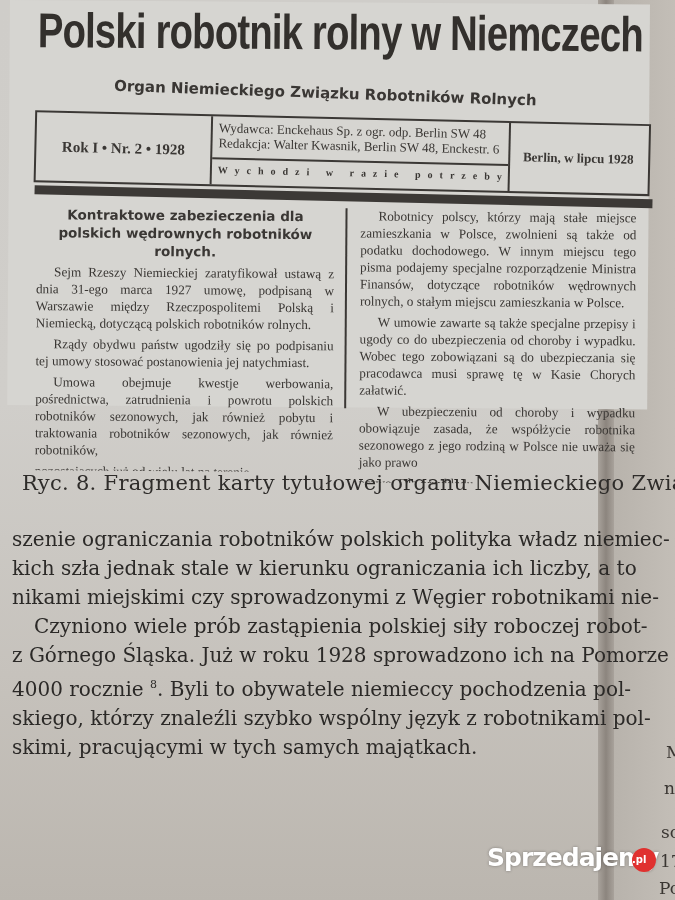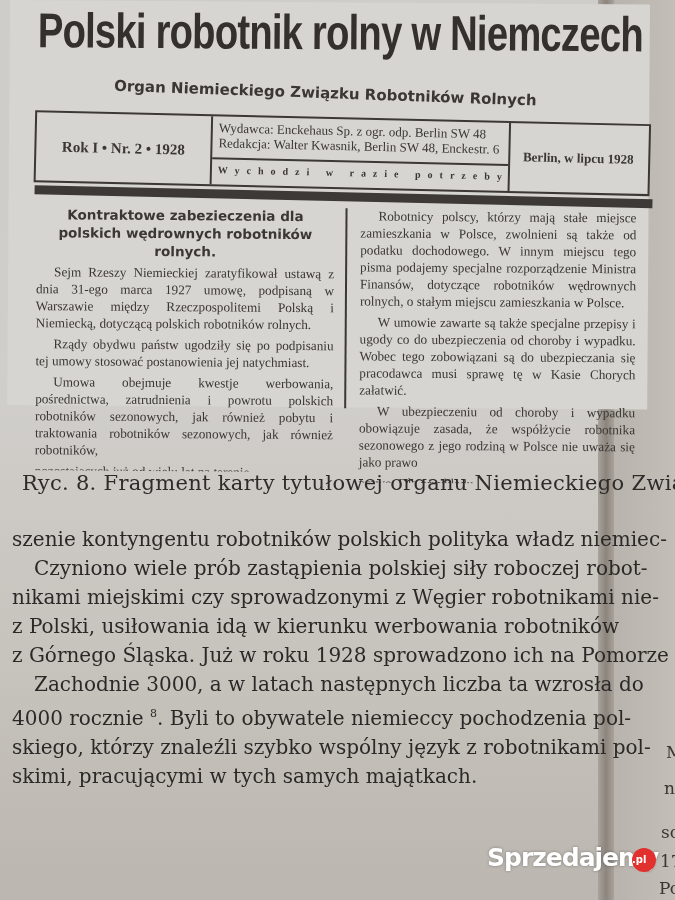"szenie kontyngentu robotników polskich" span.ln { text: kontyngentu -> ograniczania }
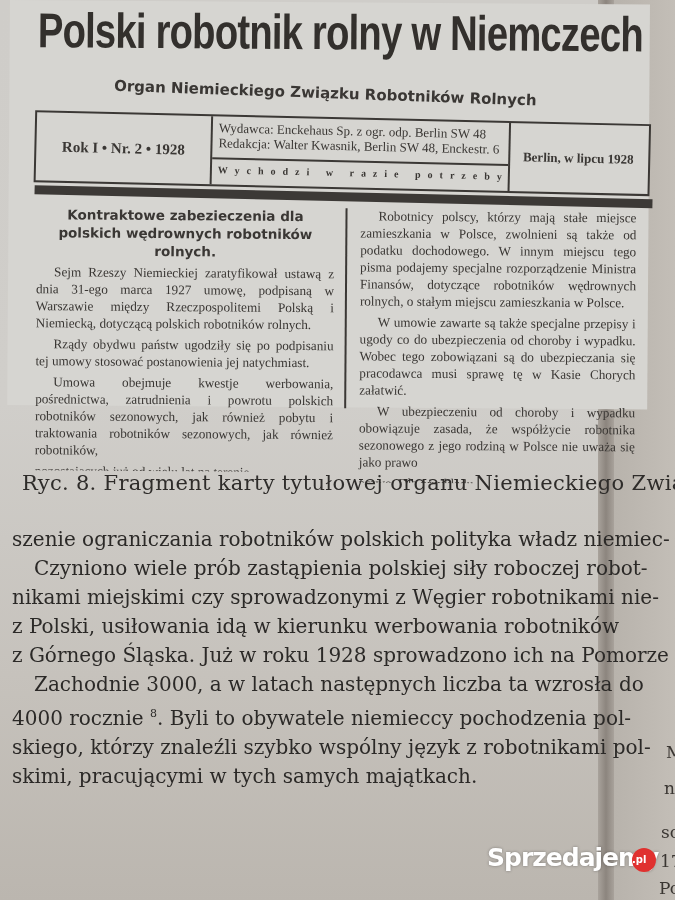"kich szła jednak stale w" span.ln { html: none -> <span>kich szła jednak stale w kierunku ograniczania ich liczby, a to</span> }
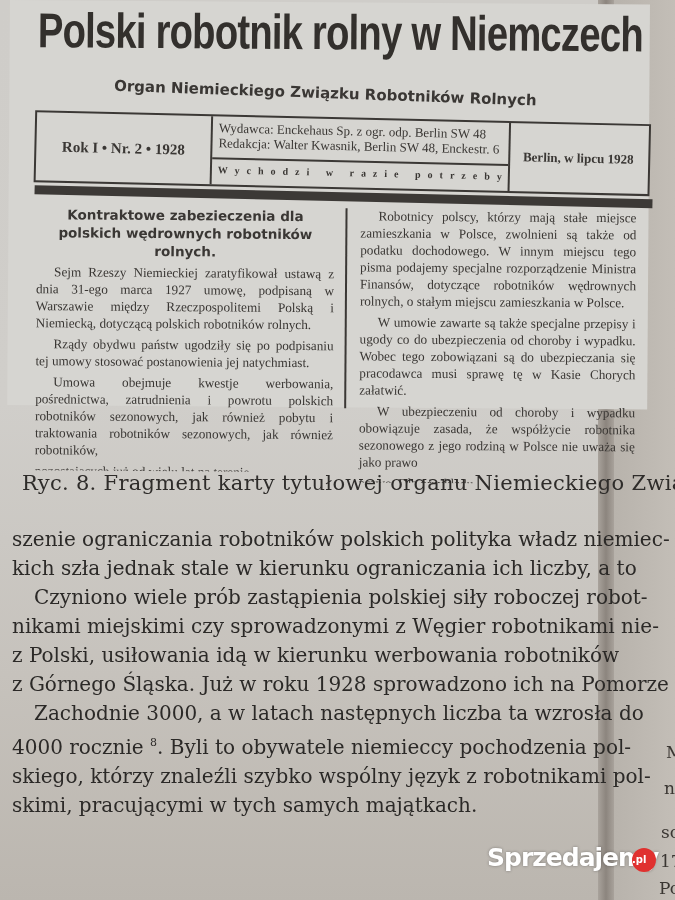"Czyniono wiele prób zastąpienia polskiej" span.ln { order: before "nikami miejskimi czy sprowadzonymi z" -> after "nikami miejskimi czy sprowadzonymi z" }
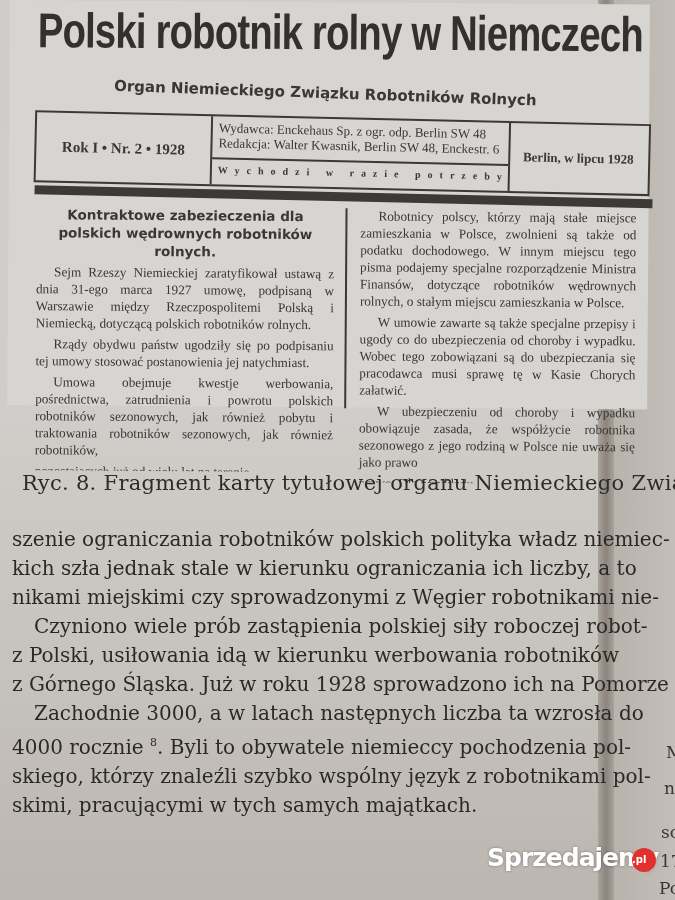"z Polski, usiłowania idą w" span.ln { html: <span>z Polski, usiłowania idą w kierunku werbowania robotników</span> -> none }
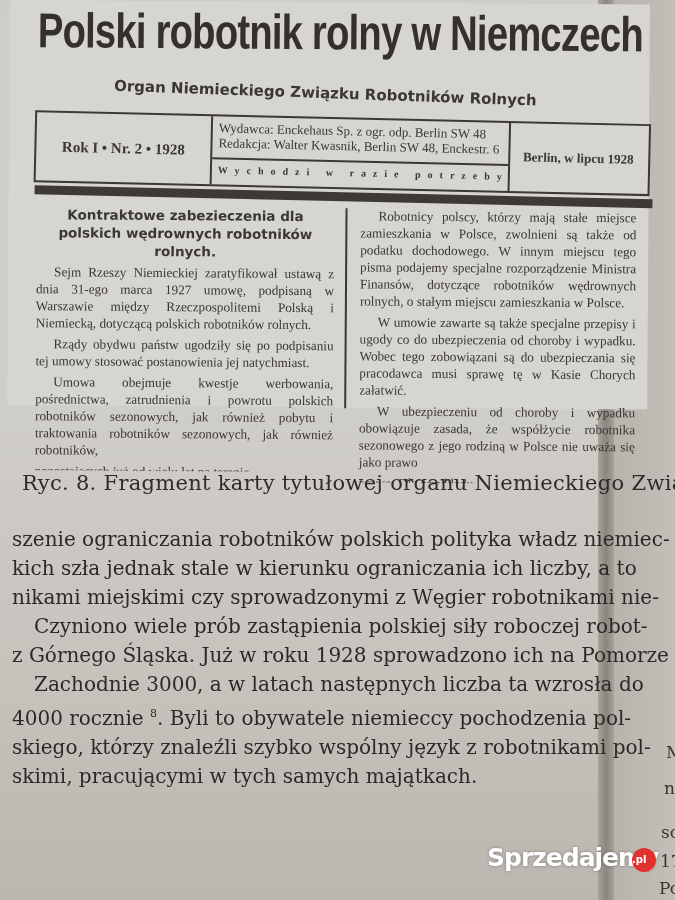"Zachodnie 3000, a w latach" span.ln { html: <span>Zachodnie 3000, a w latach następnych liczba ta wzrosła do</span> -> none }
